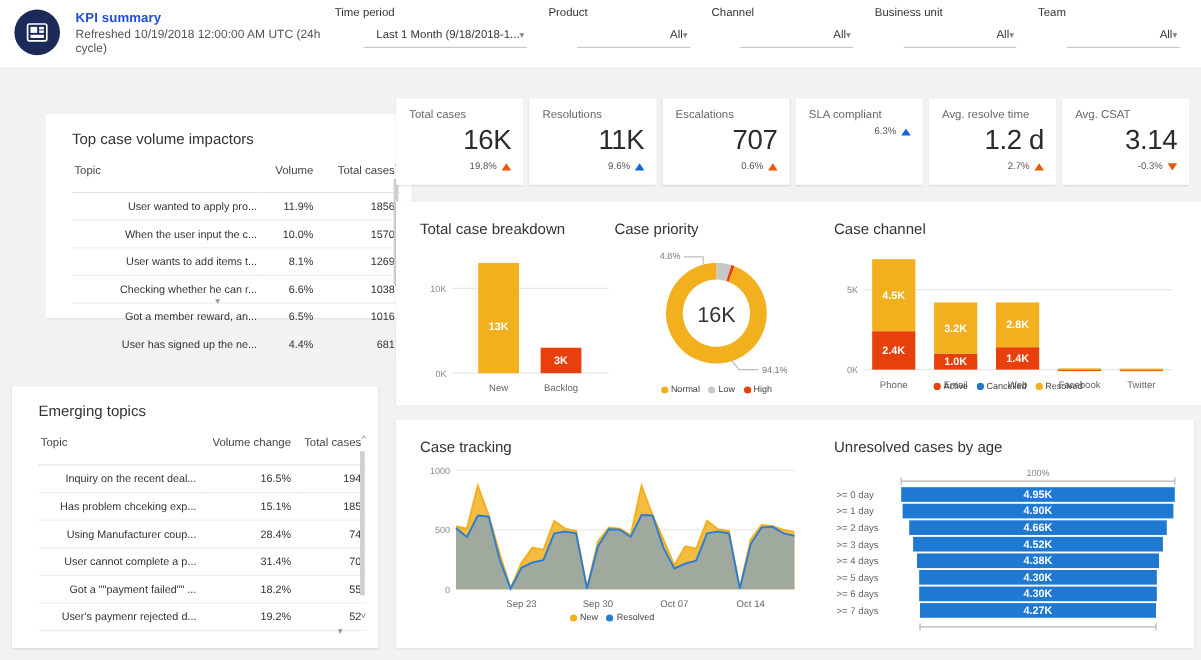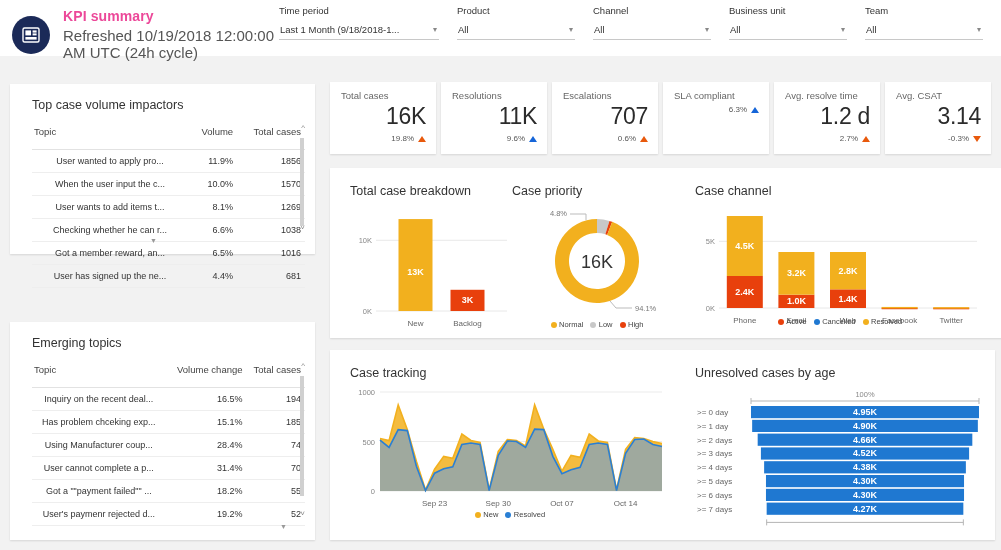"KPI summary" .brand-title { color: #ec4899 -> #1d4ed8; font-size: 14px -> 11px }
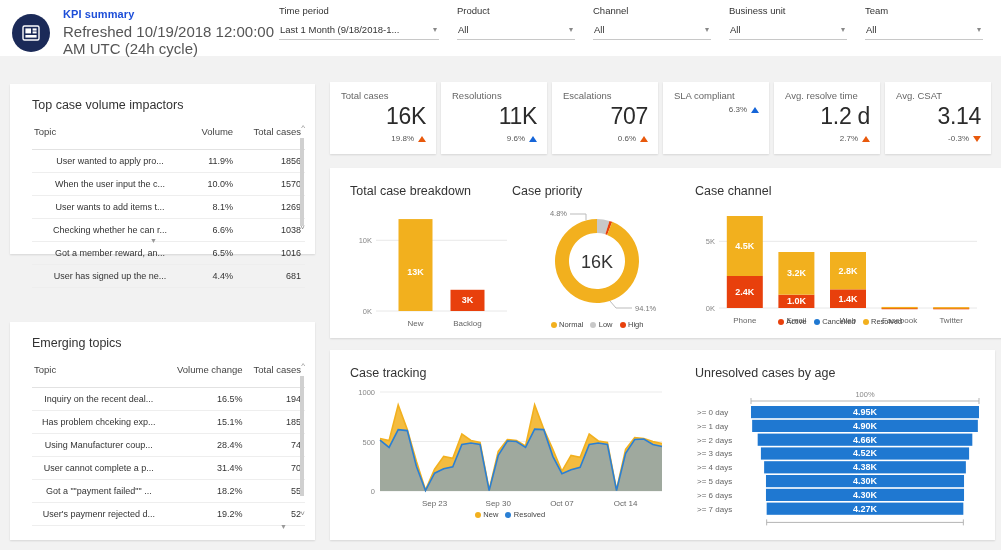"Refreshed 10/19/2018 12:00:00 AM UTC" .brand-sub { font-size: 15px -> 10px }
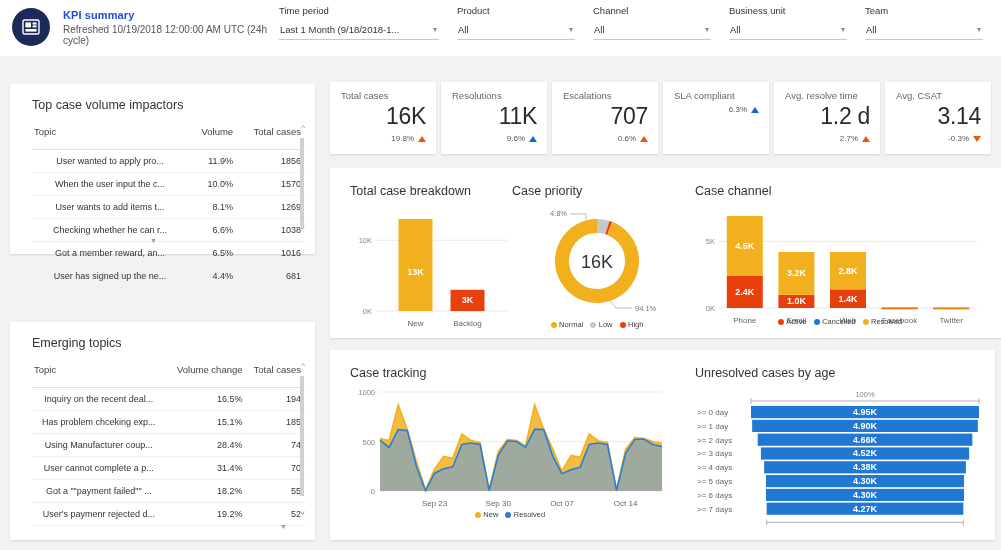"Last 1 Month (9/18/2018-1..." .filter-box { justify-content: space-between -> flex-end; margin-left: none -> 24px }
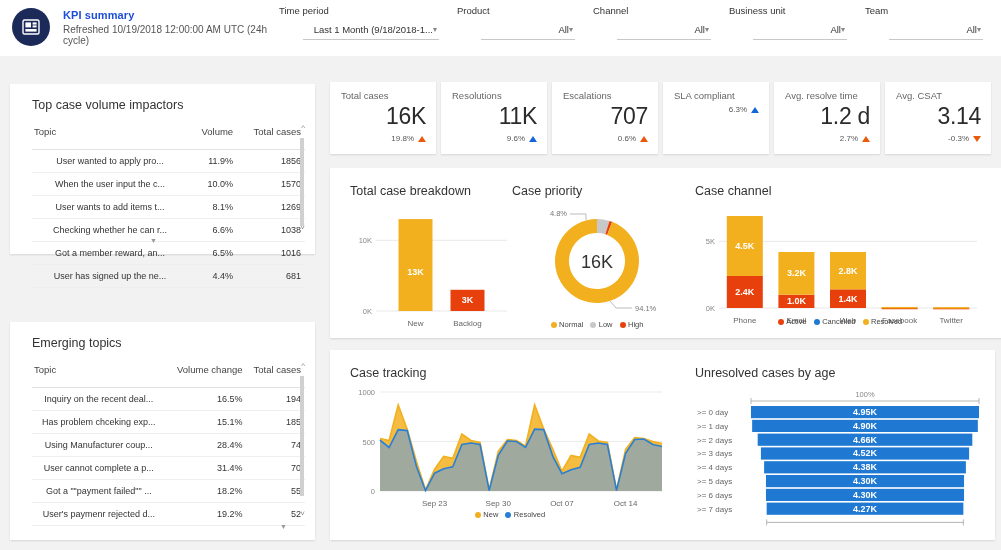"Top case volume impactors" #impactors { margin-left: none -> 28px; top: 28px -> 39px }
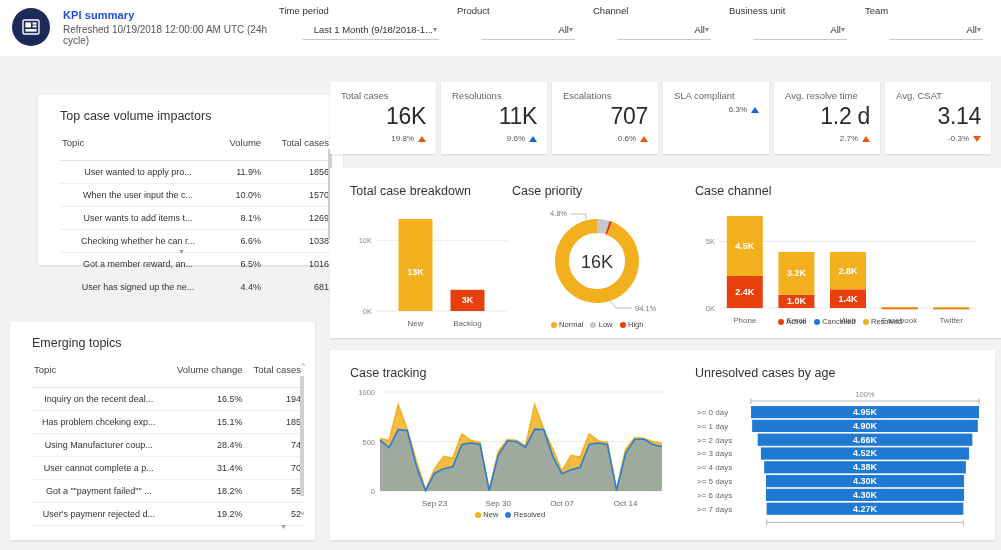"User wanted to apply pro..." td.c-topic { text-align: center -> right }
